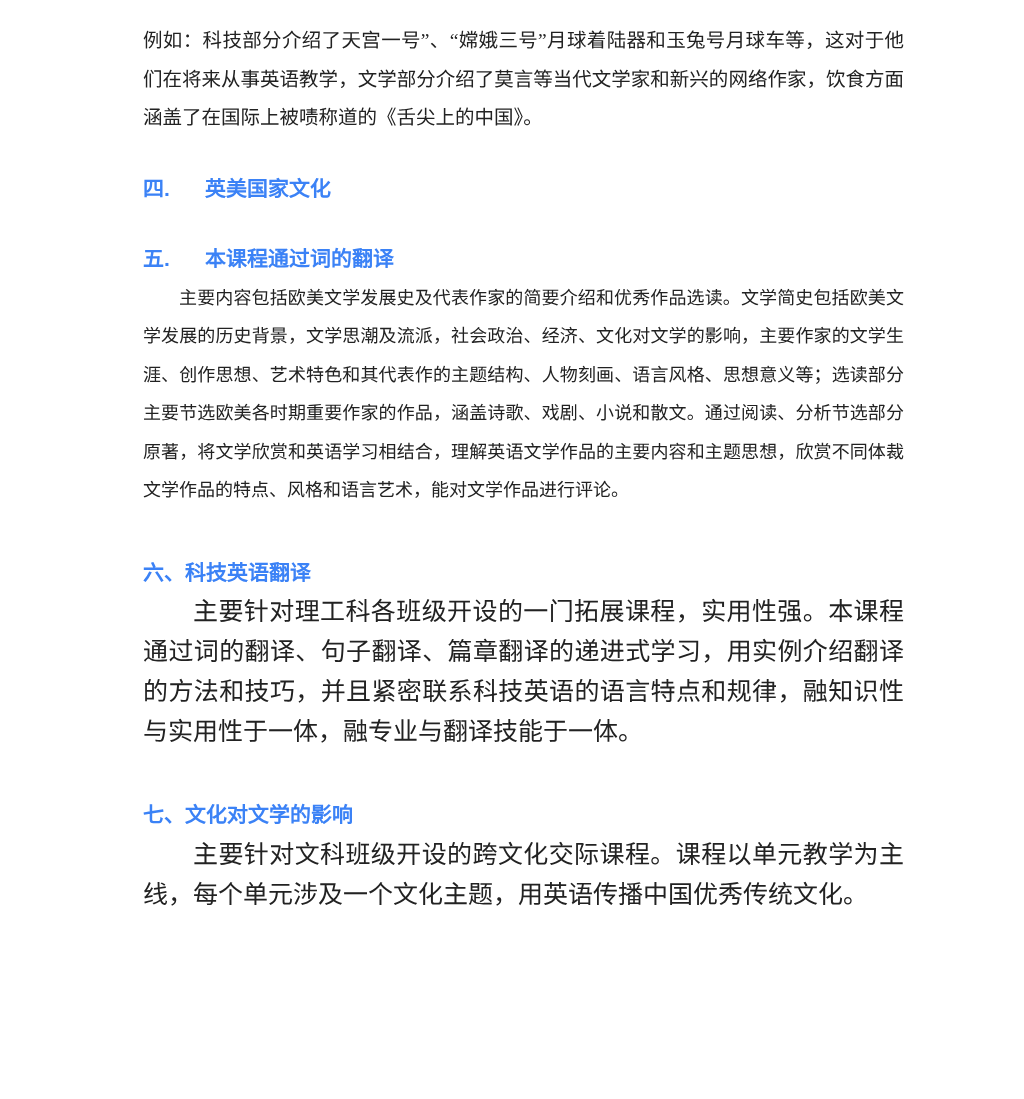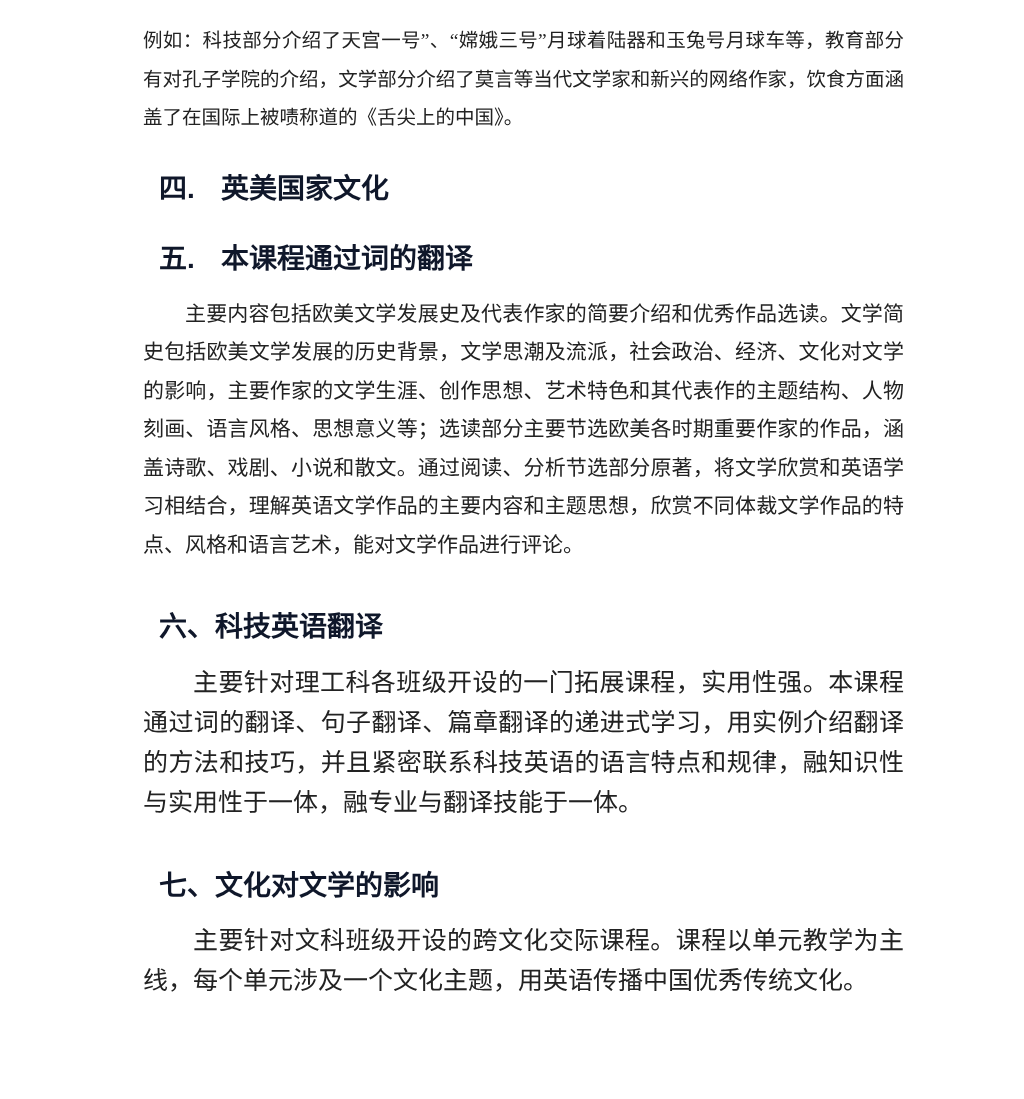"例如：科技部分介绍了天宫一号”、“嫦娥三号”月球着陆器和玉兔号月球车等，教育部分" p.para { text: 教育部分有对孔子学院的介绍 -> 这对于他们在将来从事英语教学 }
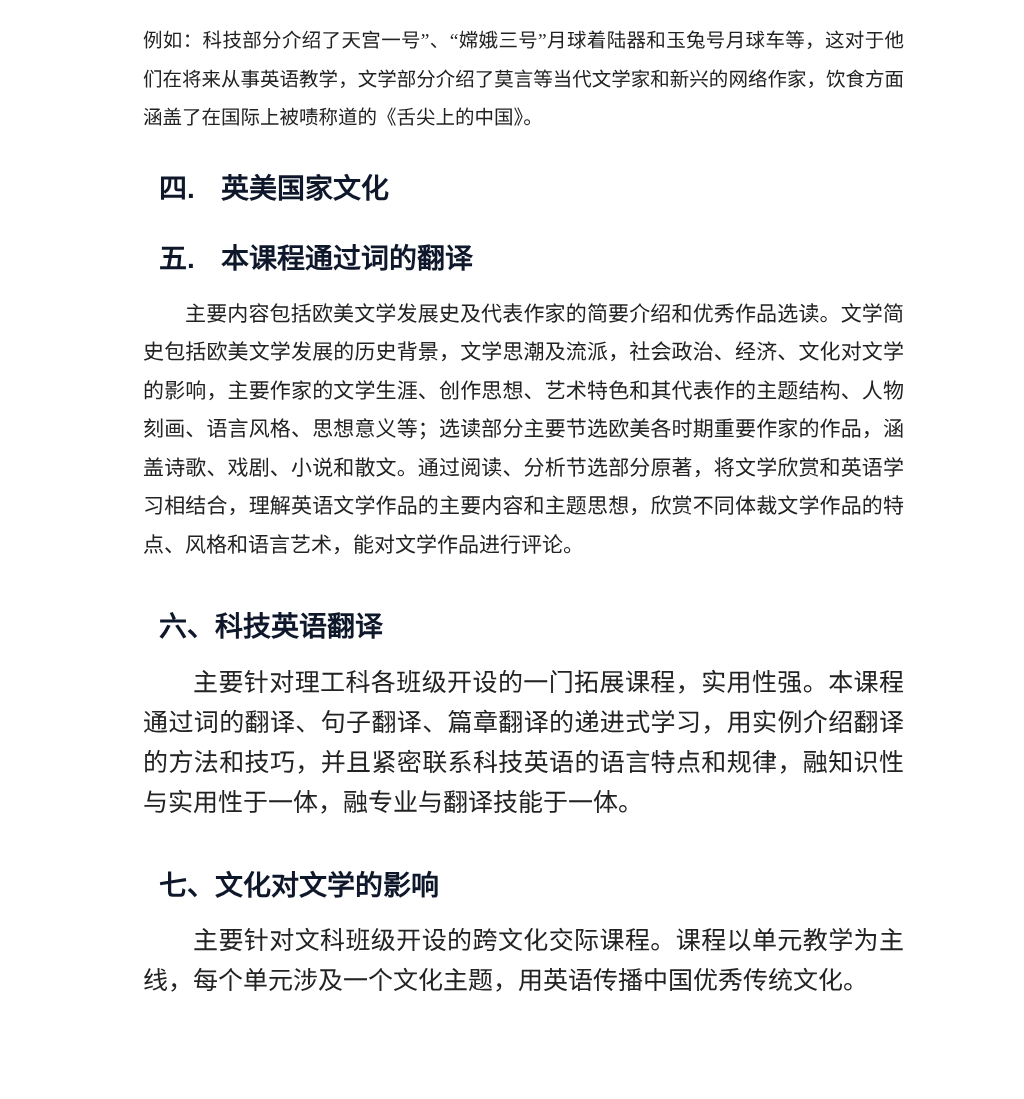"四. 英美国家文化" .heading { color: #0f172a -> #3b82f6; font-size: 28px -> 21px; margin: 16px -> 0 }
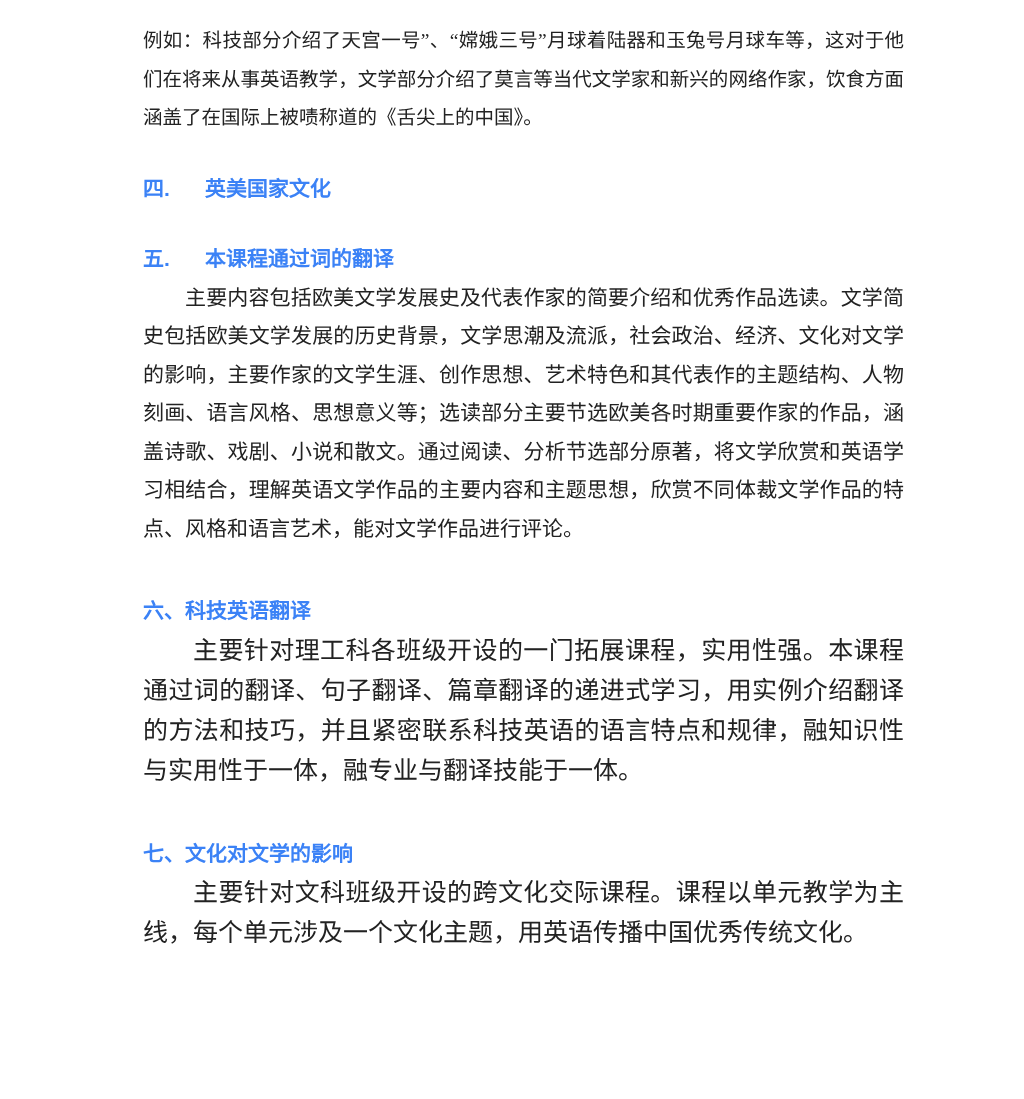"主要内容包括欧美文学发展史及代表作家的简要介绍和优秀作品选读。文学简史包括欧美文" .v-regular { font-size: 21px -> 18px }
